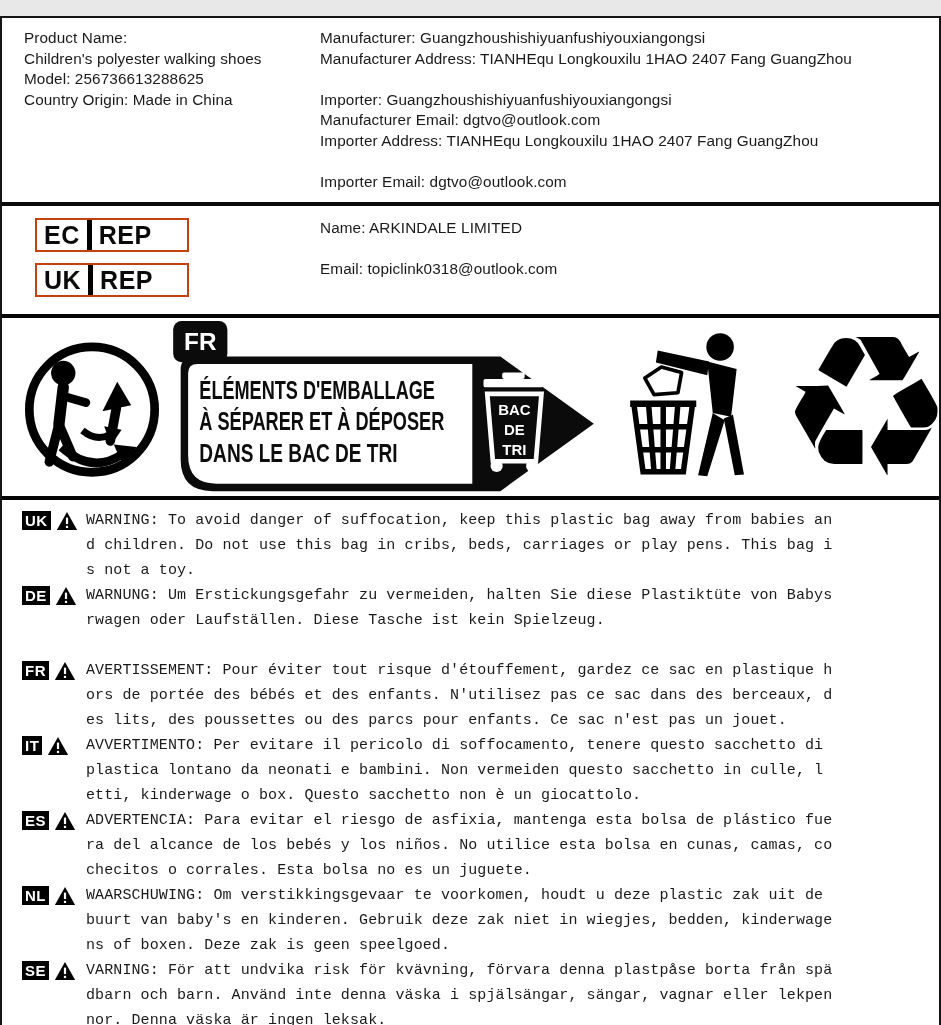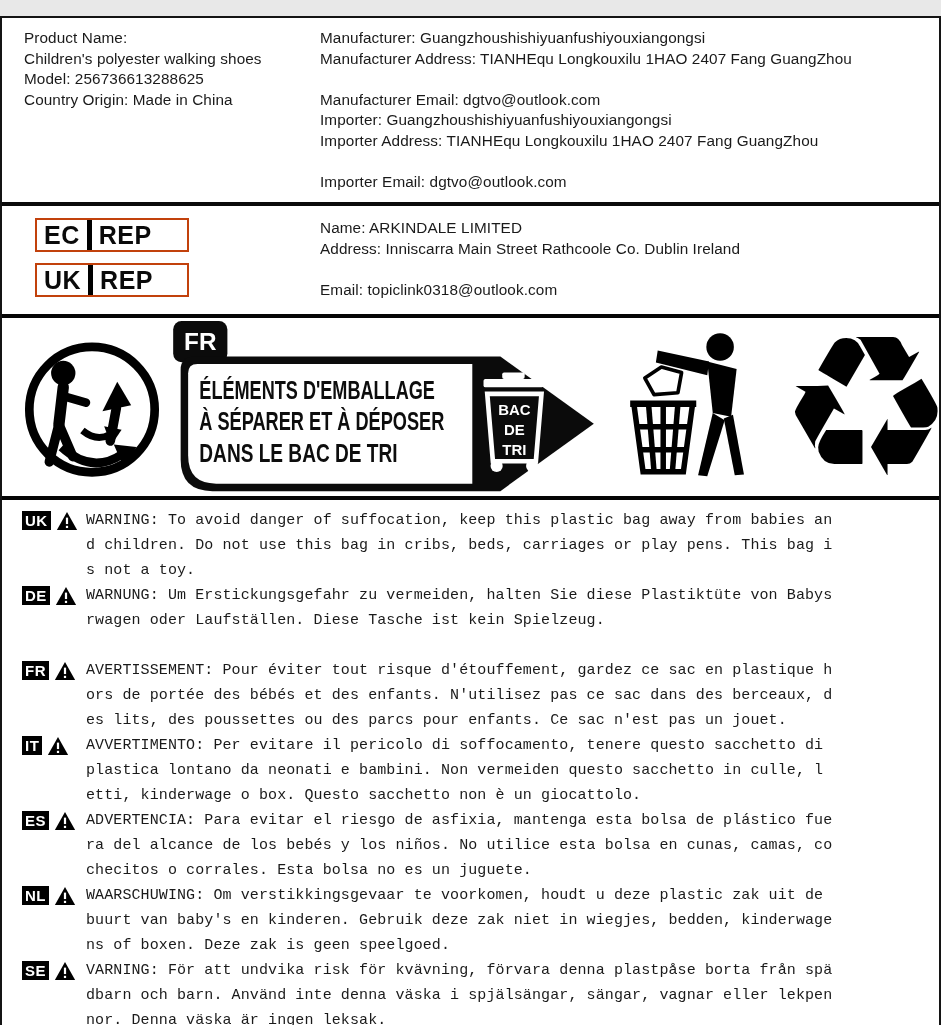"Manufacturer Email: dgtvo@outlook.com" div.ln { order: before "Importer:" -> after "Importer:" }
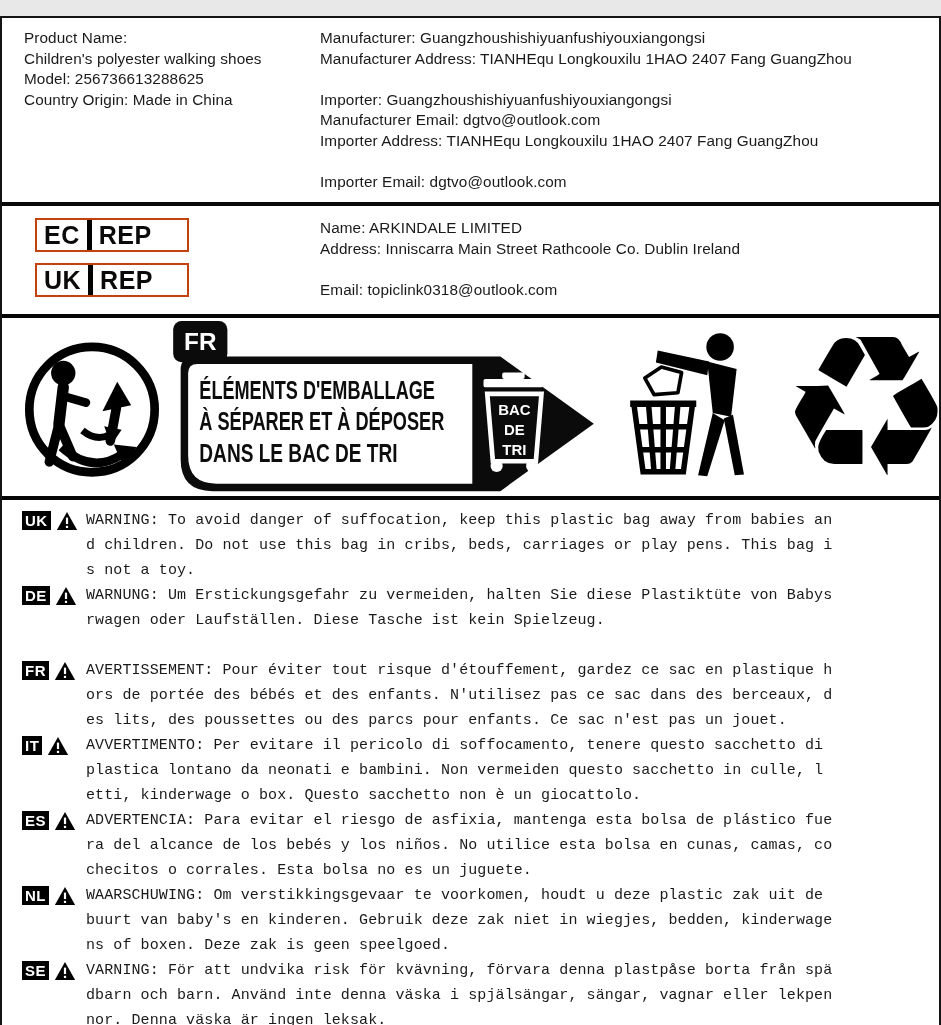"Address: Inniscarra Main Street" div.ln { html: <div>Address: Inniscarra Main Street Rathcoole Co. Dublin Ireland</div> -> none }
